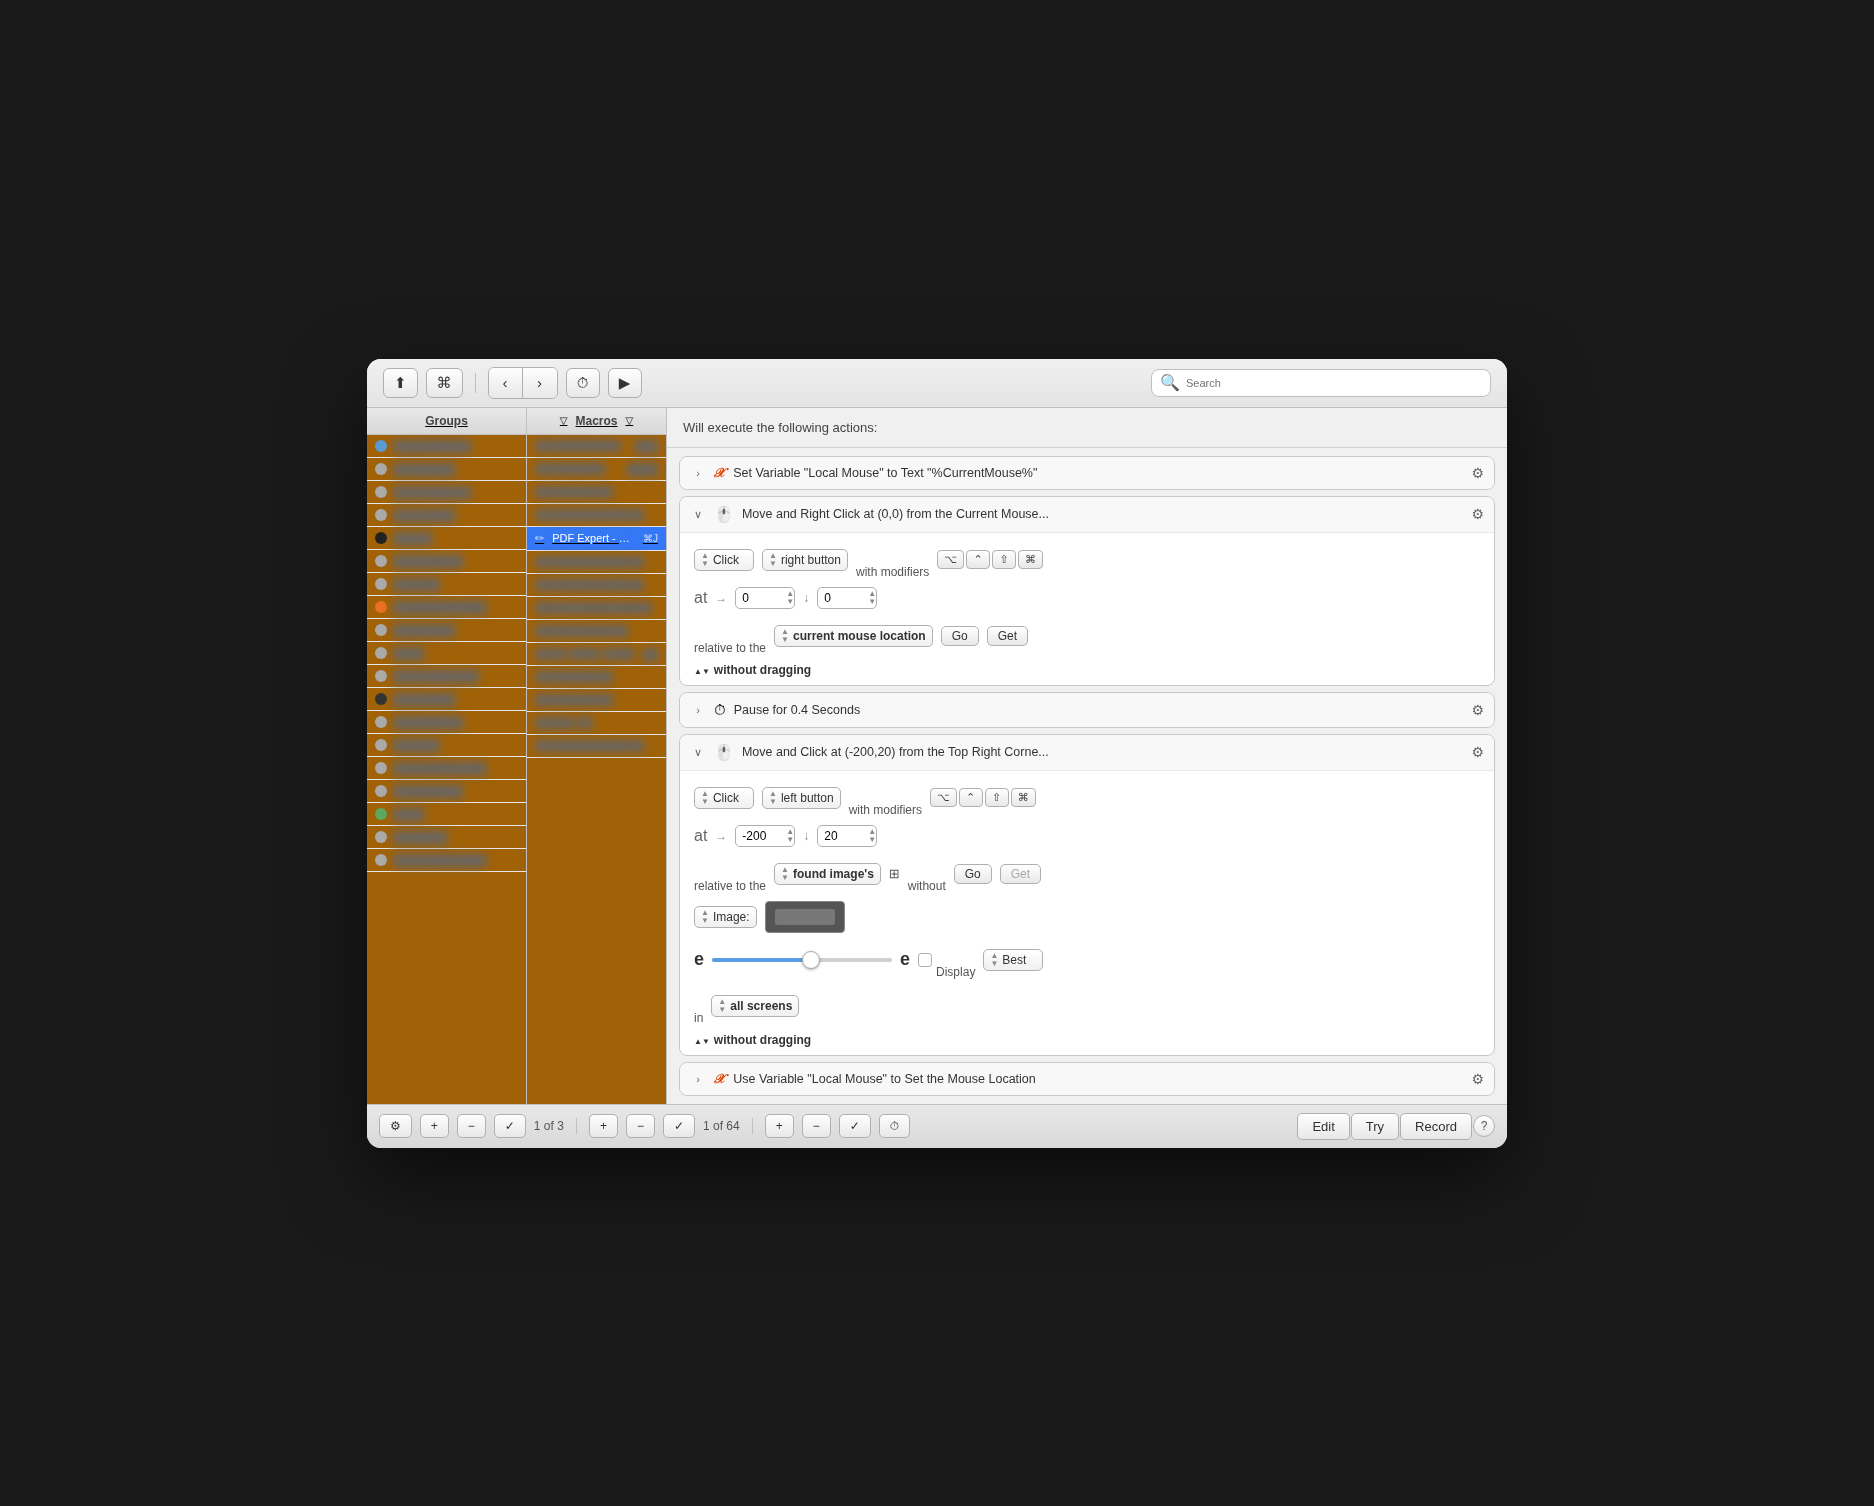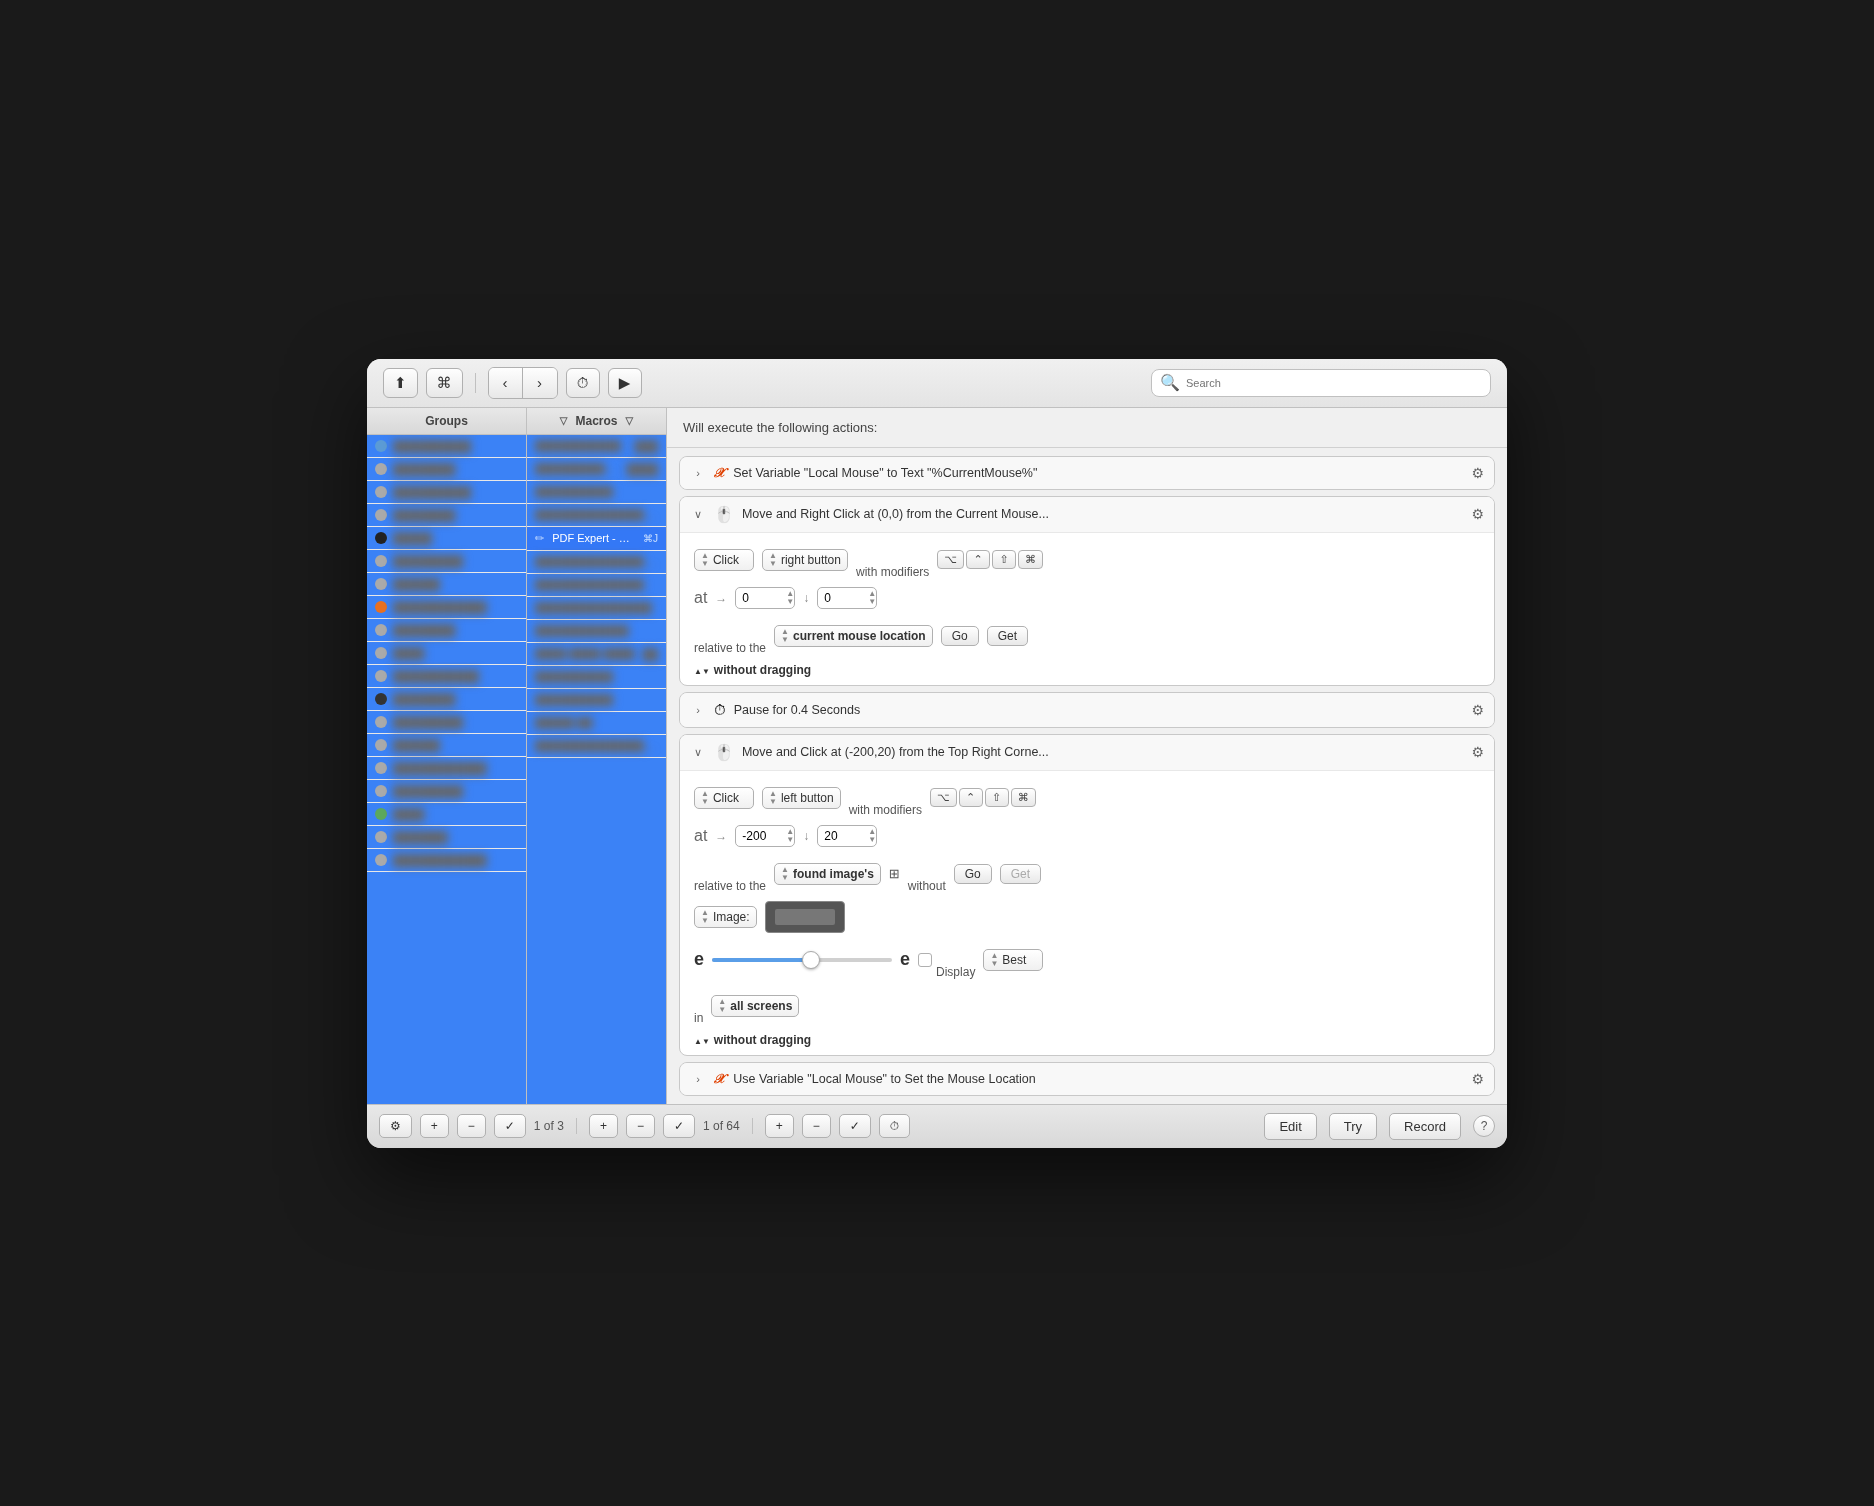"Groups" .sidebar { background: #3b82f6 -> #a16207; text-decoration: none -> underline }
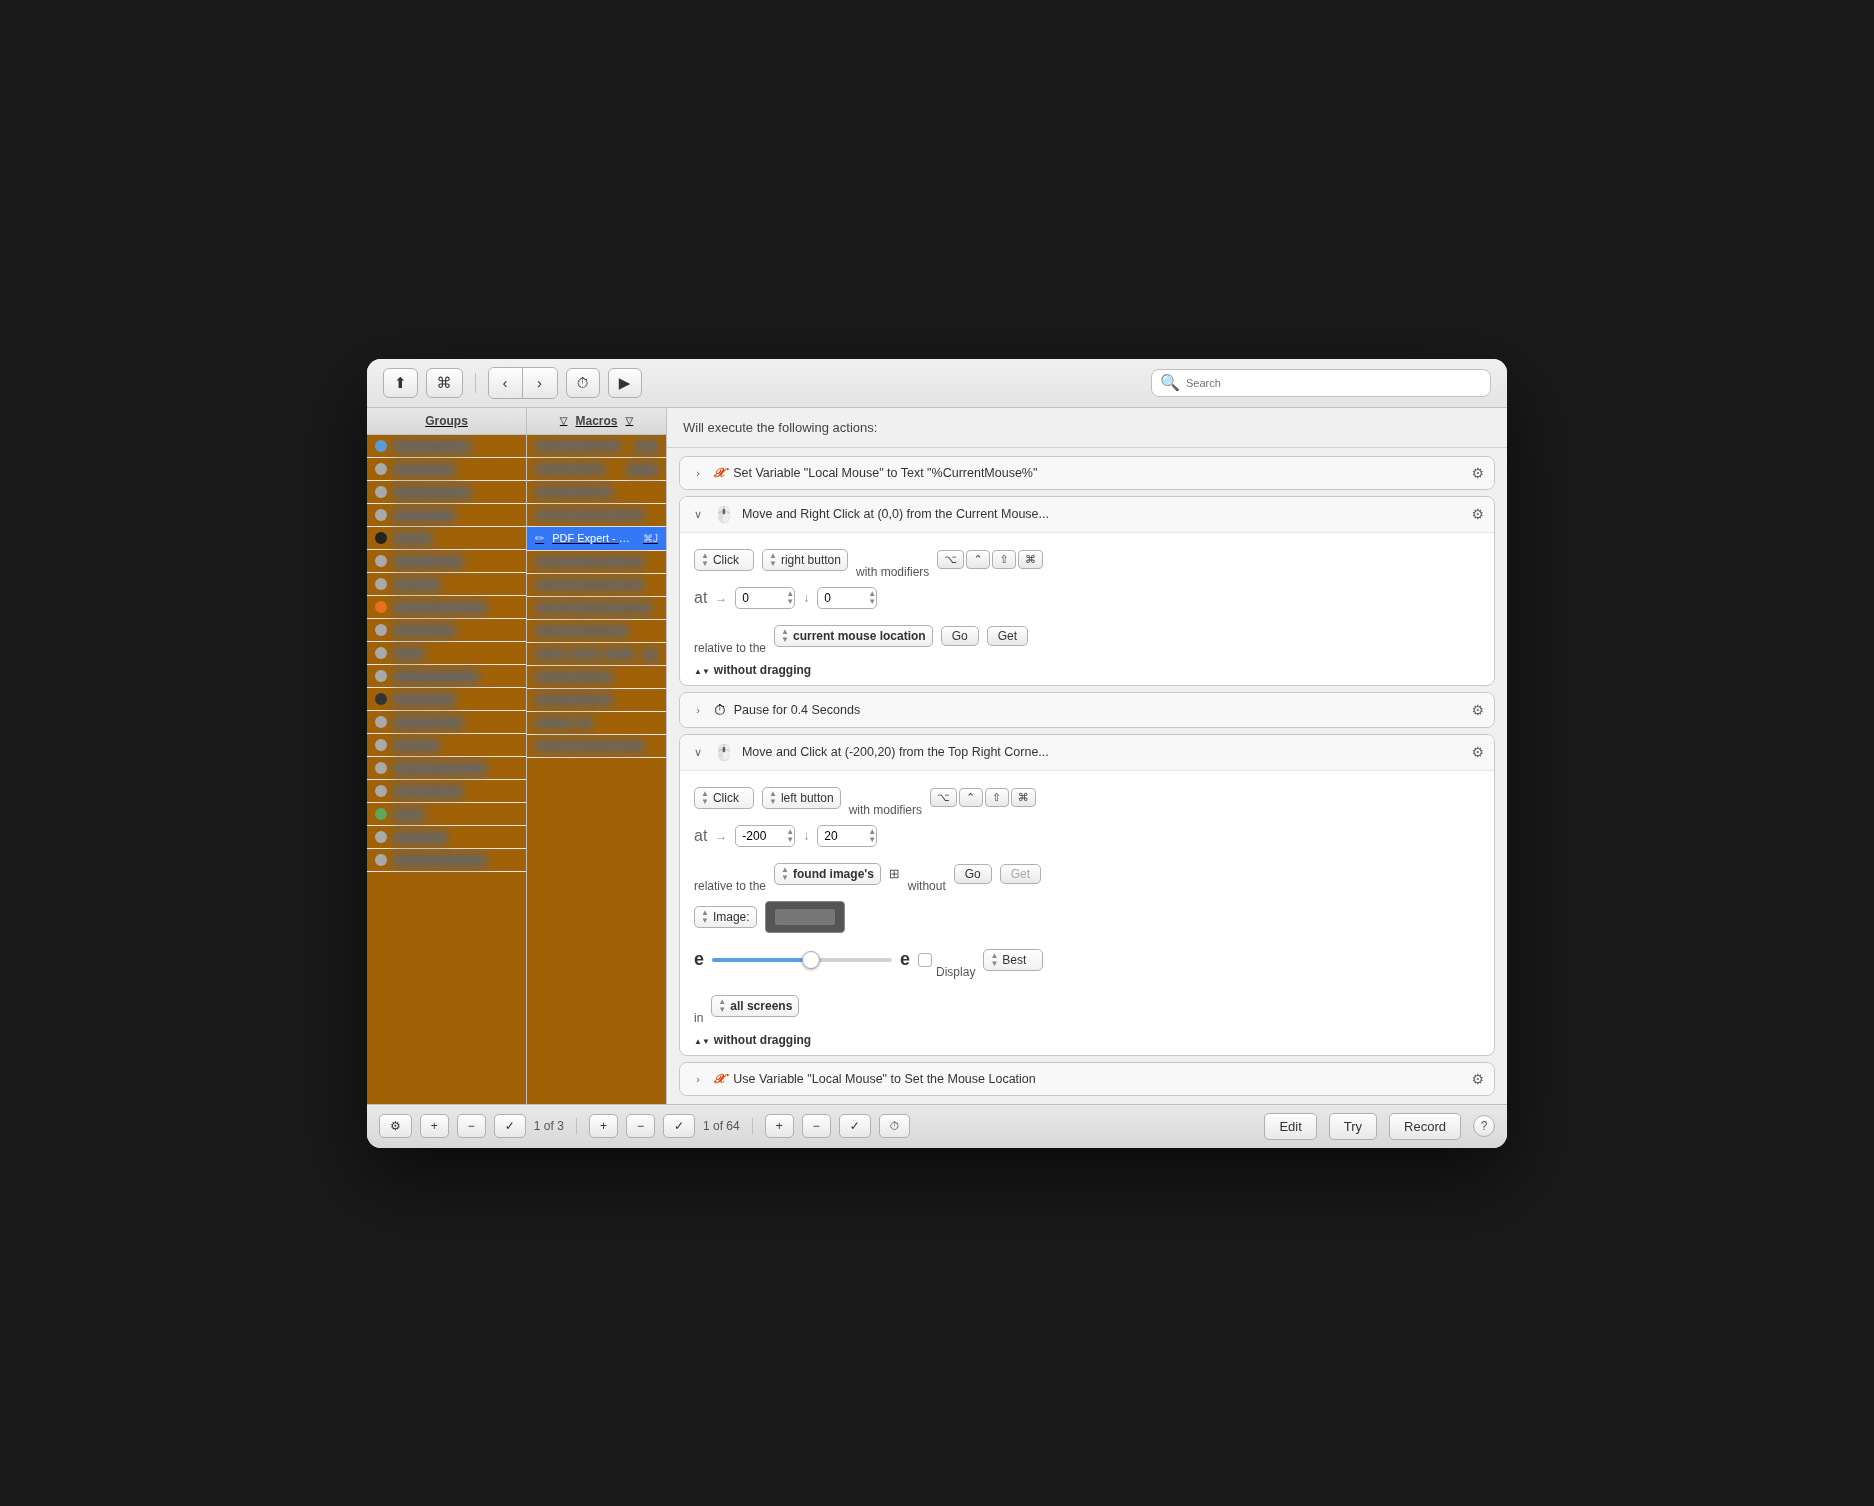"Edit" .bottom-right-btns { gap: 12px -> 1px }
